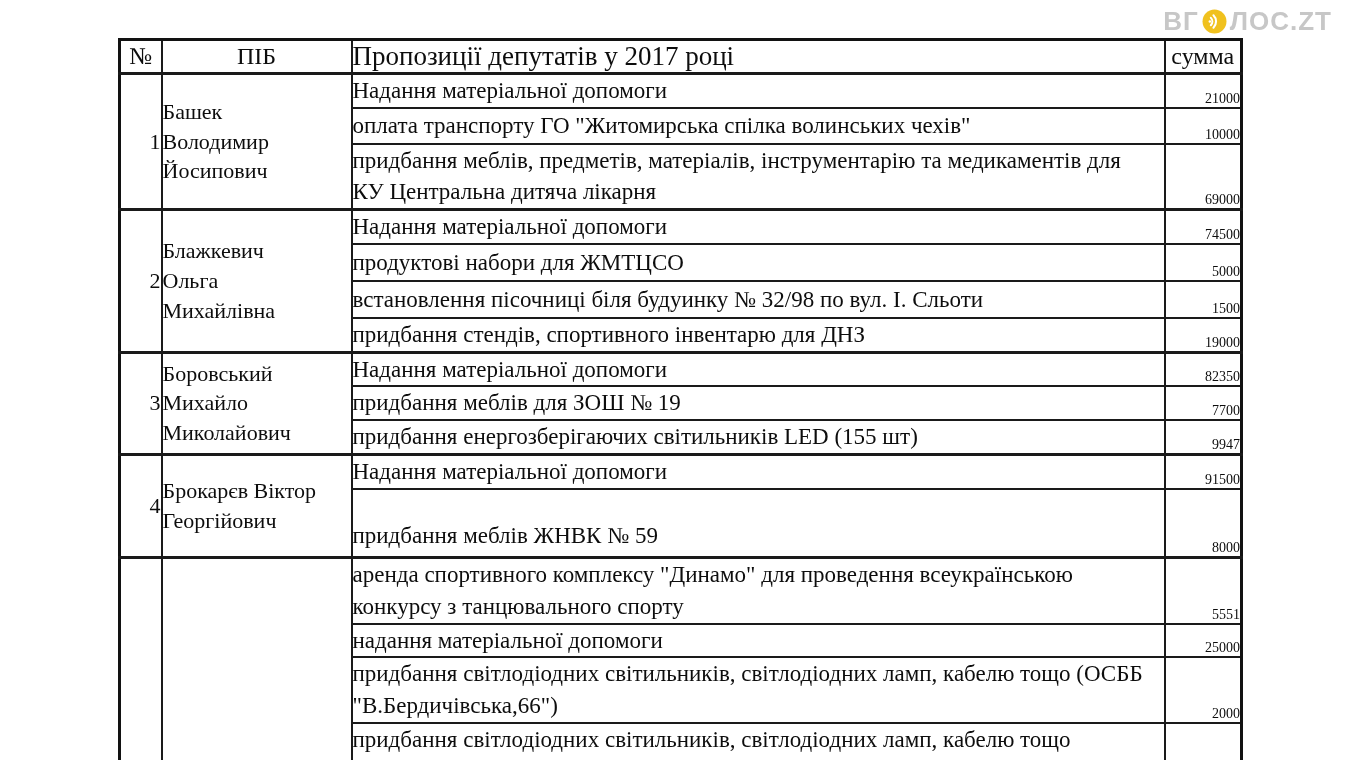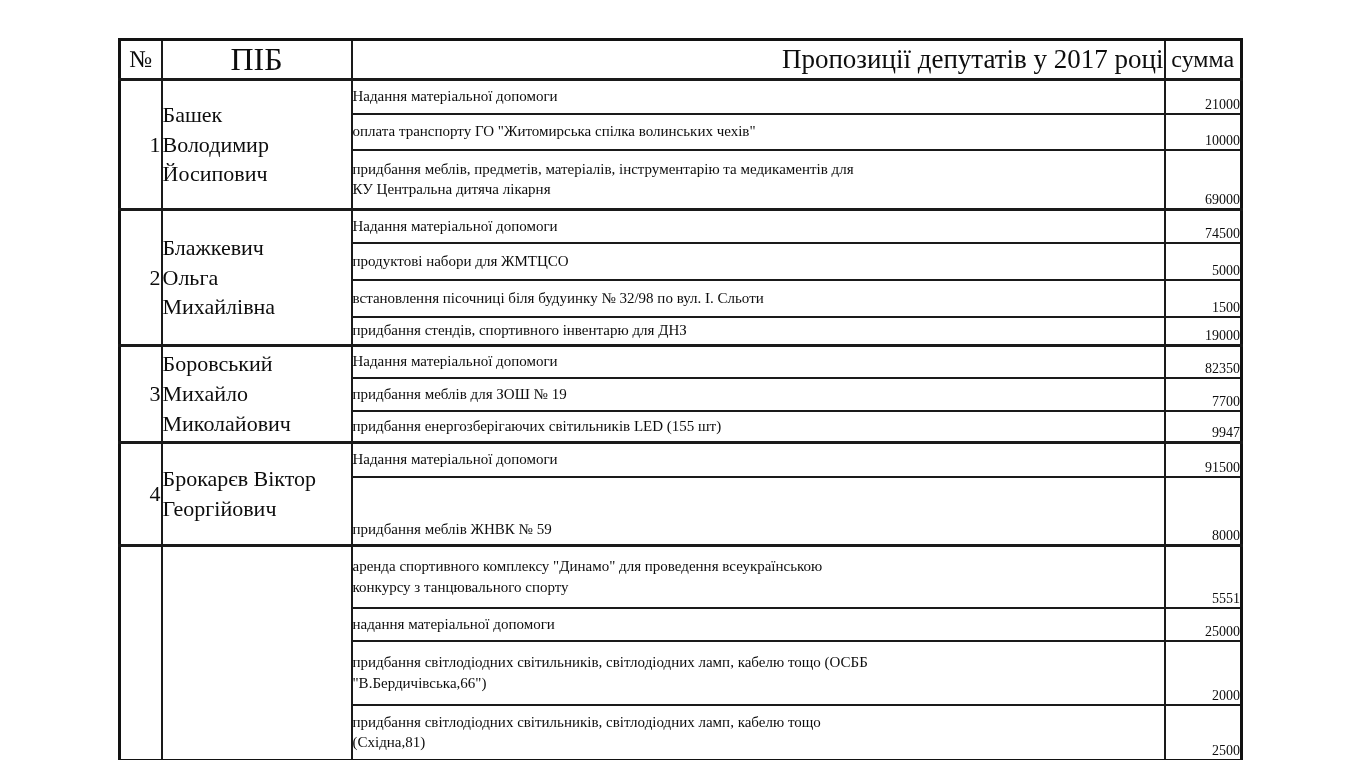"ВГ" div.watermark { html: none -> <div> <span>ВГ</span> <span> <svg> <circle></circle> <g> <circle></circle> <path></path> <path></path> </g> </svg> </span> <span>ЛОС.ZT</span> </div> }
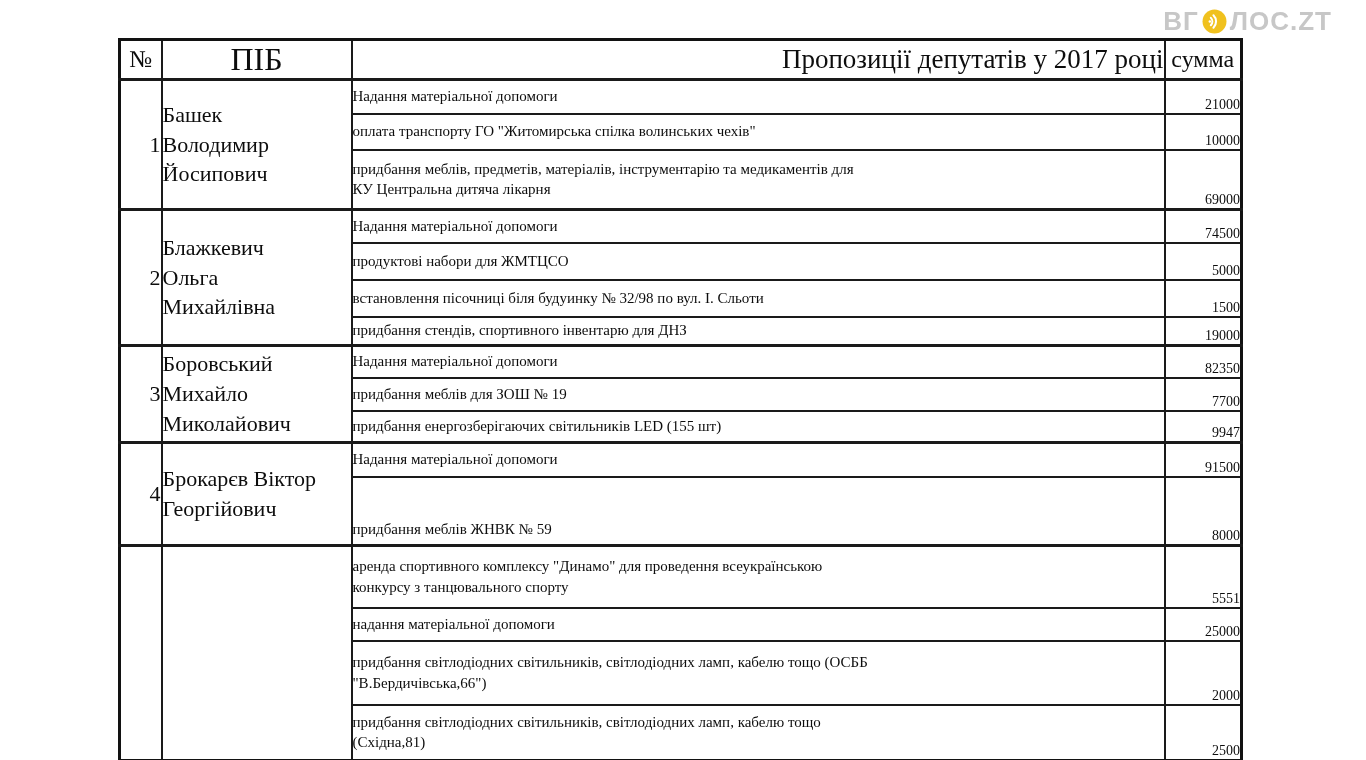"ПІБ" .h-name { font-size: 32px -> 24px }
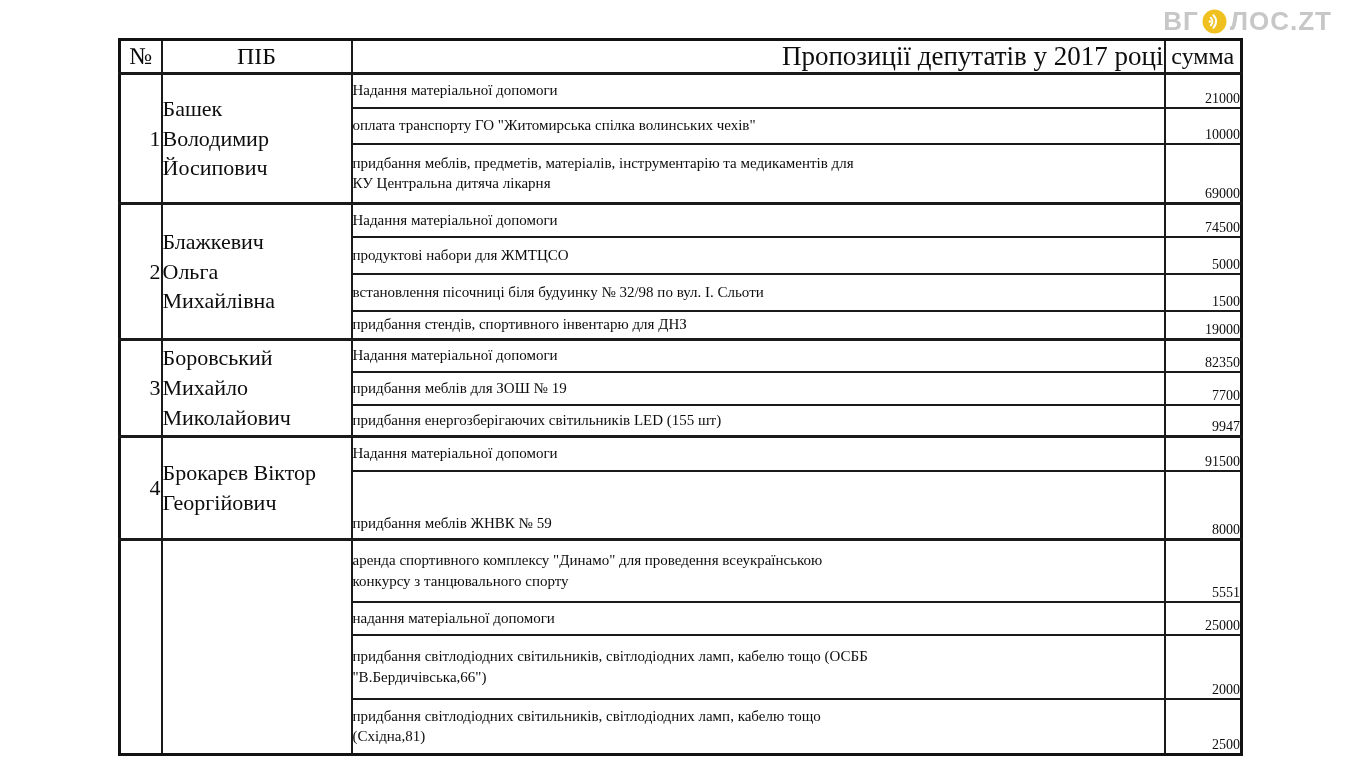"Пропозиції депутатів у 2017 році" .h-title { text-align: right -> left }
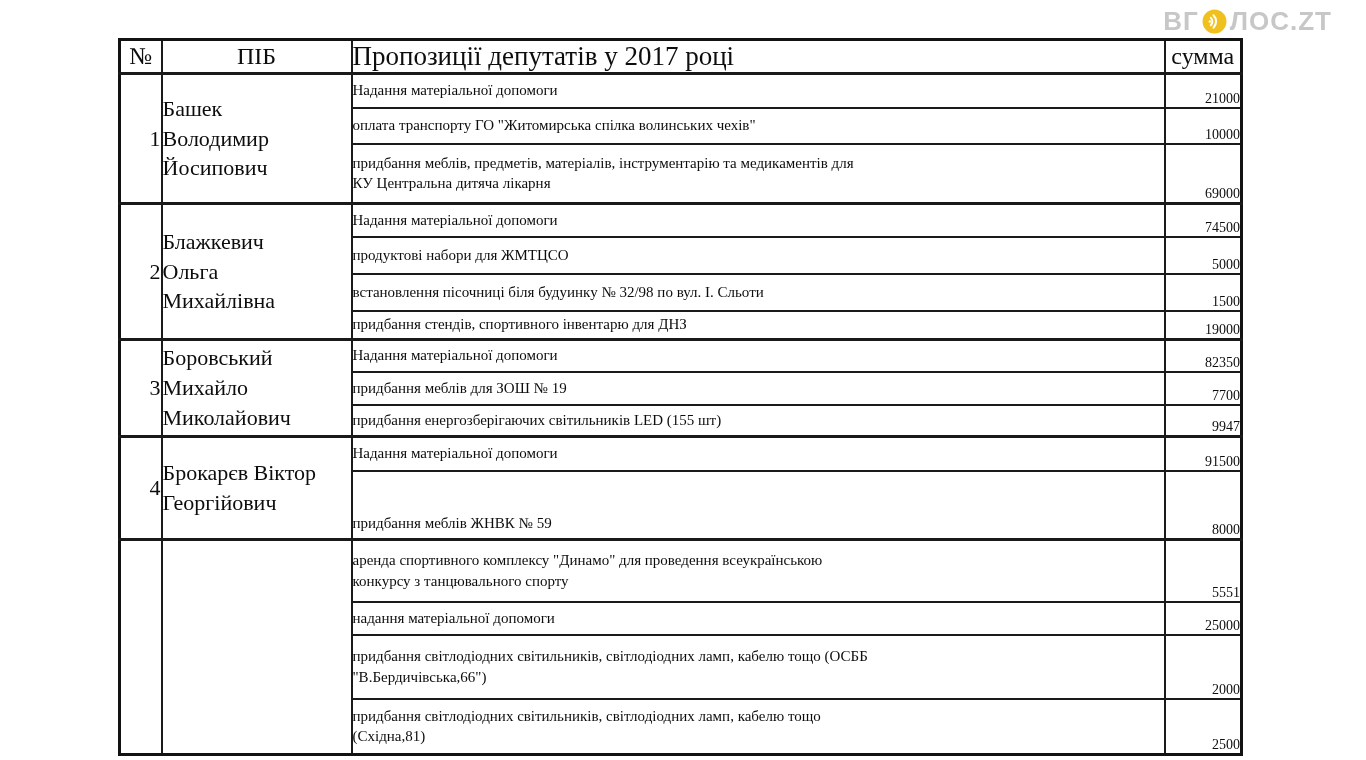"Надання матеріальної допомоги" .prop { font-size: 15px -> 23px }
